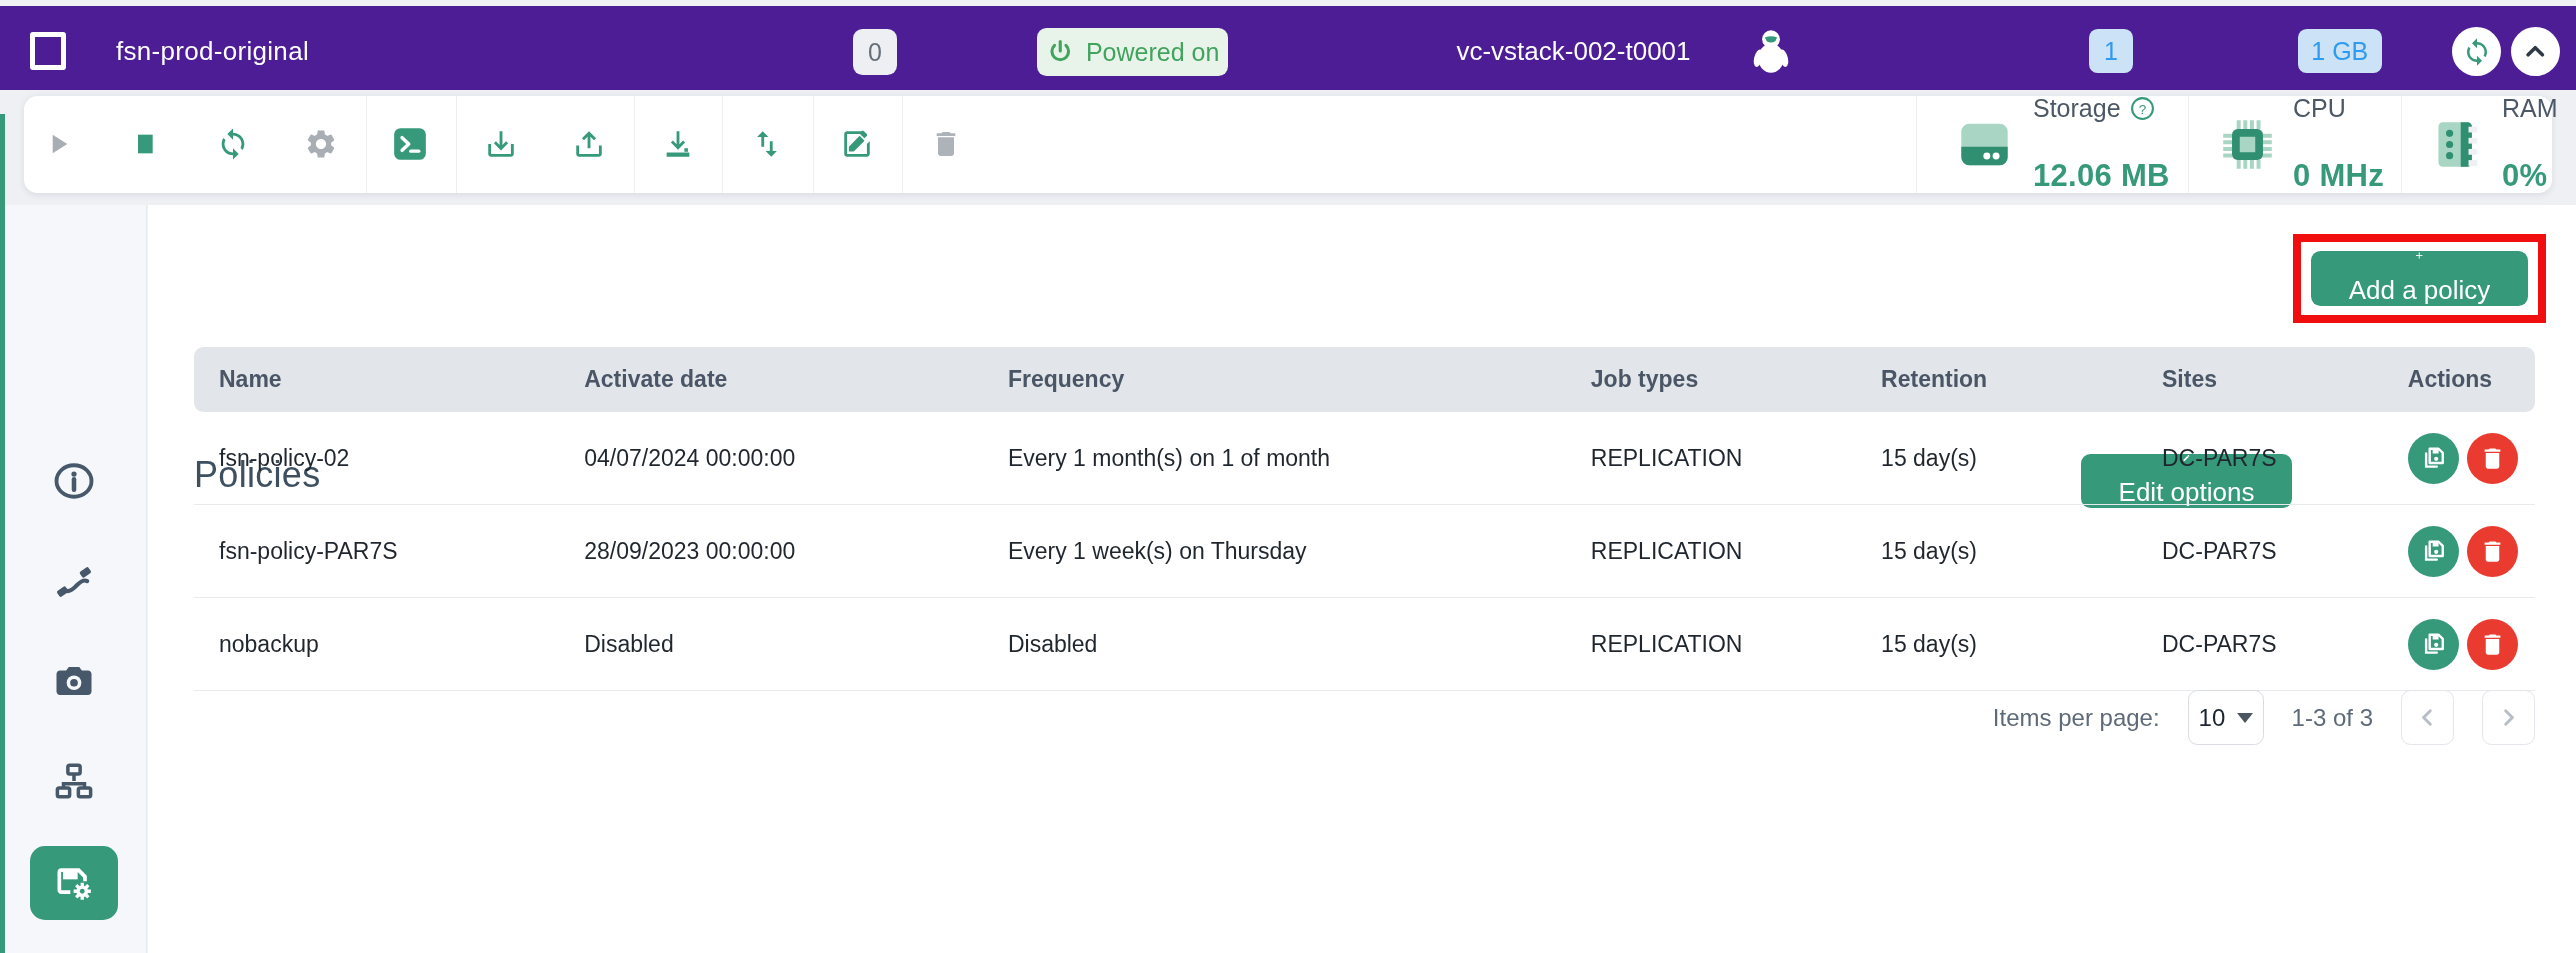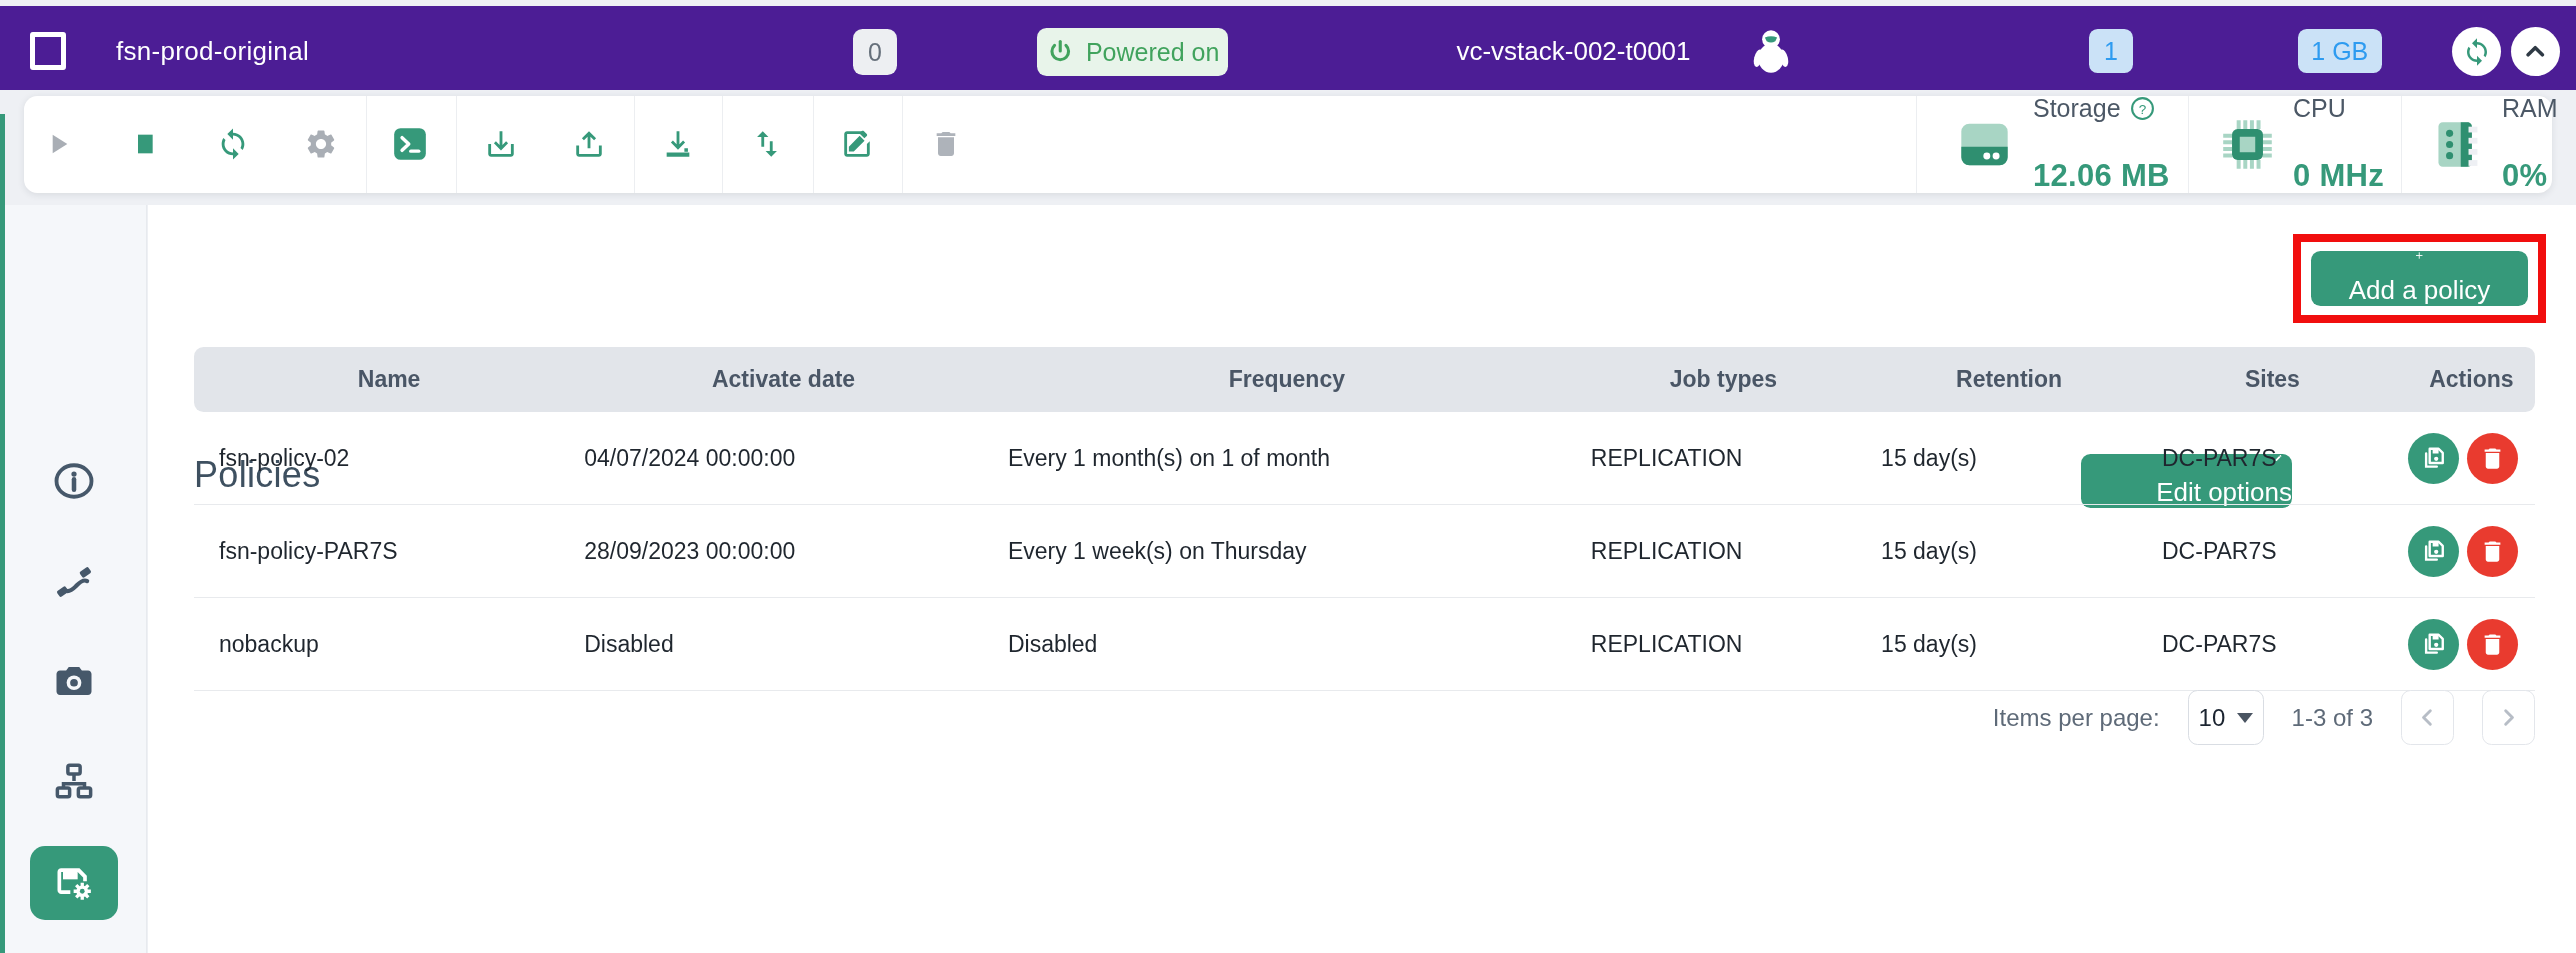"Name" .policy-table thead th { text-align: center -> left }
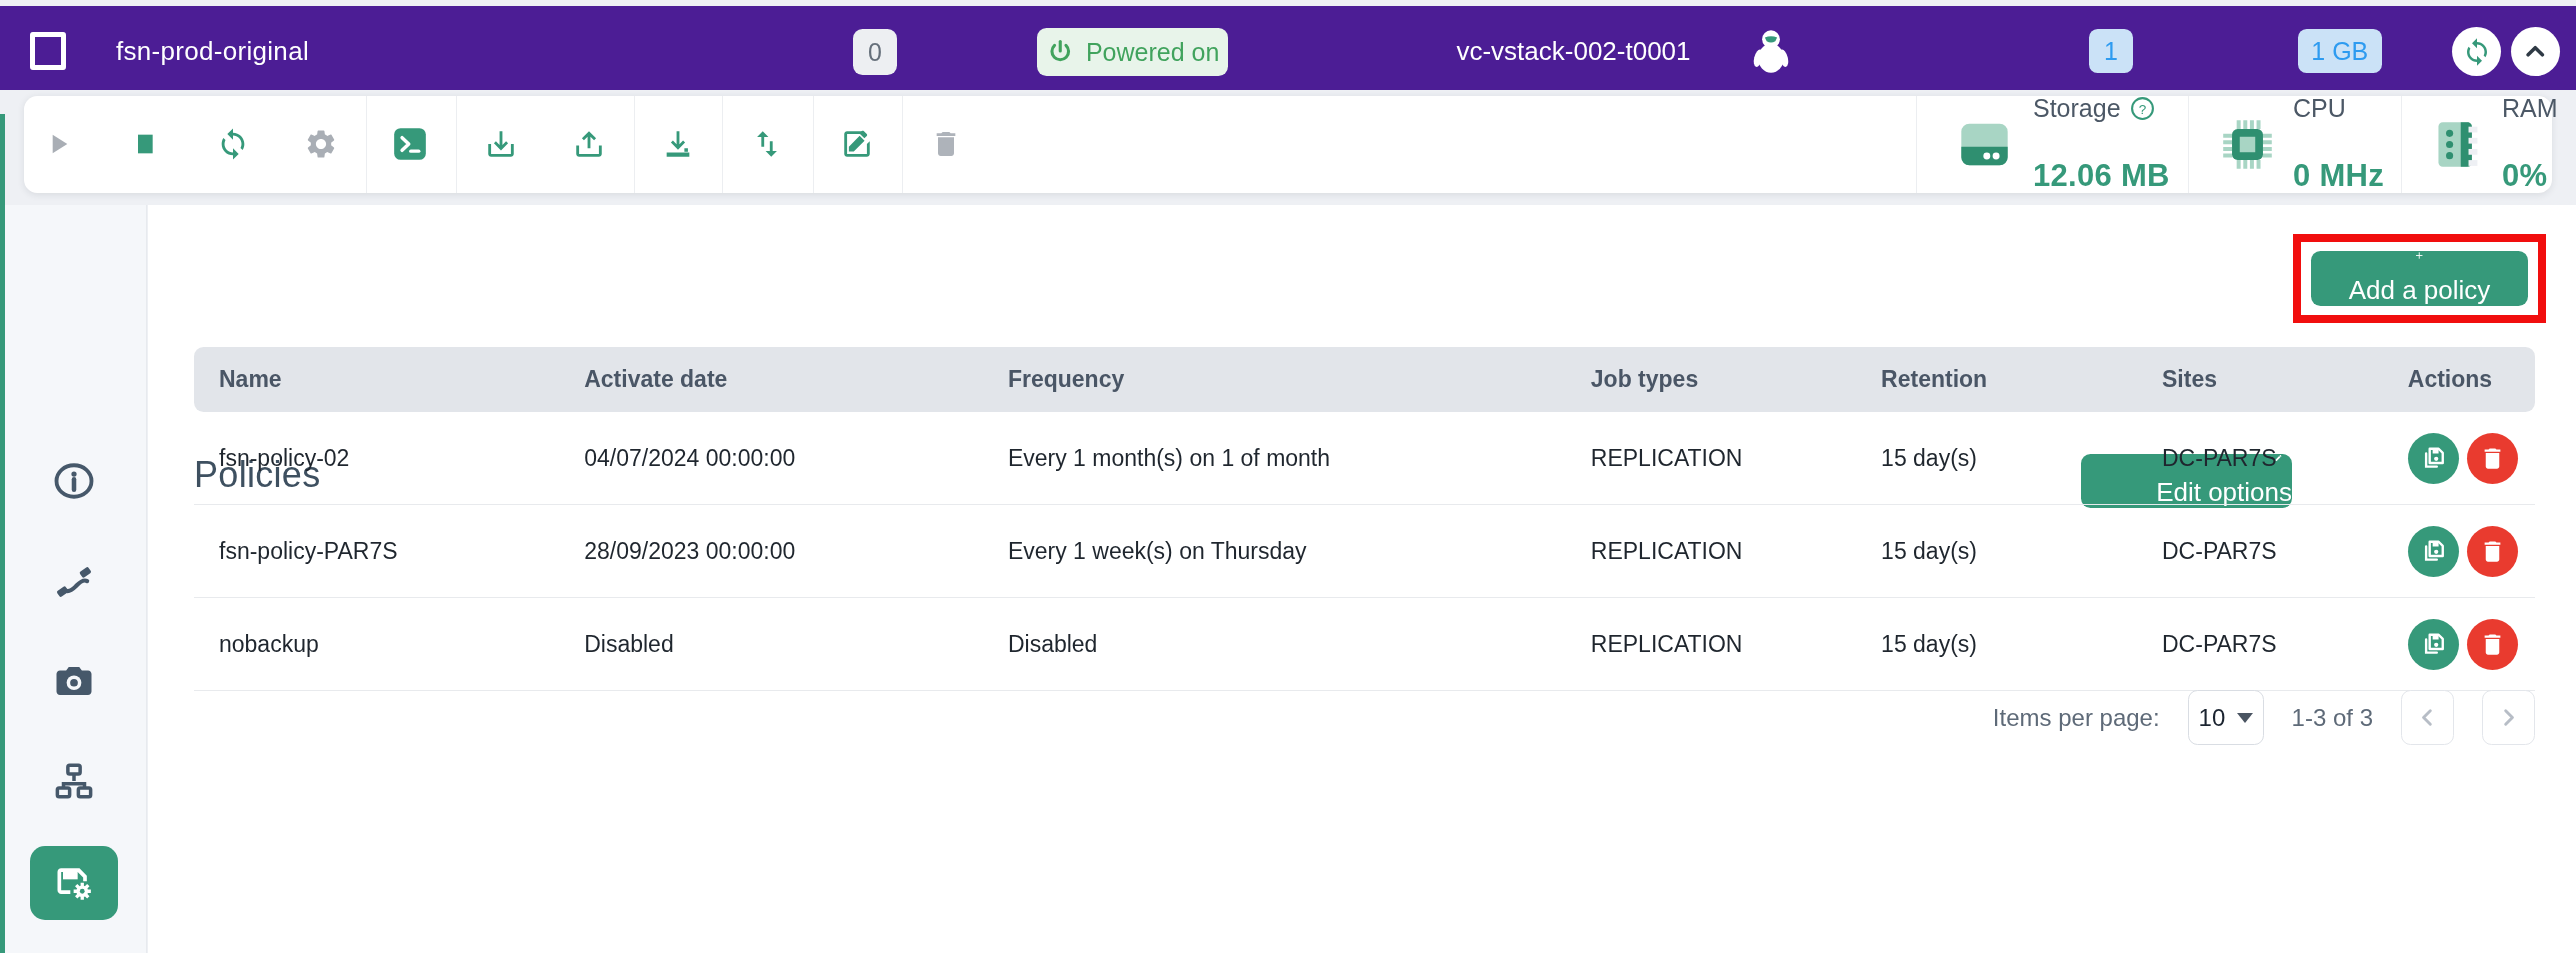"Edit options" .btn-edit-options { align-items: flex-end -> none }
